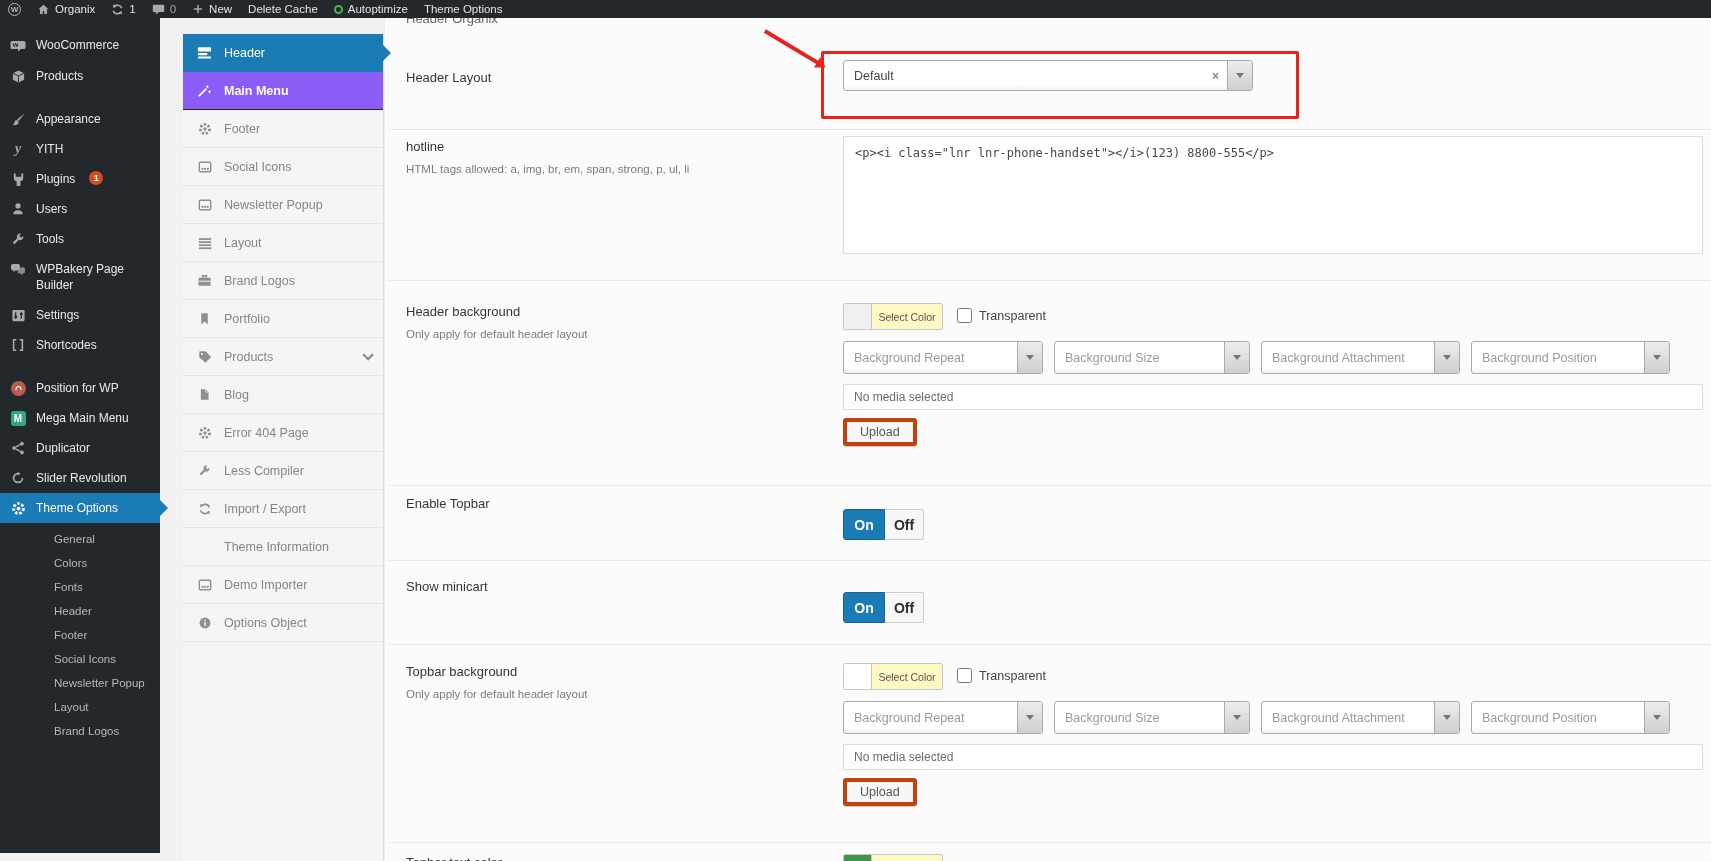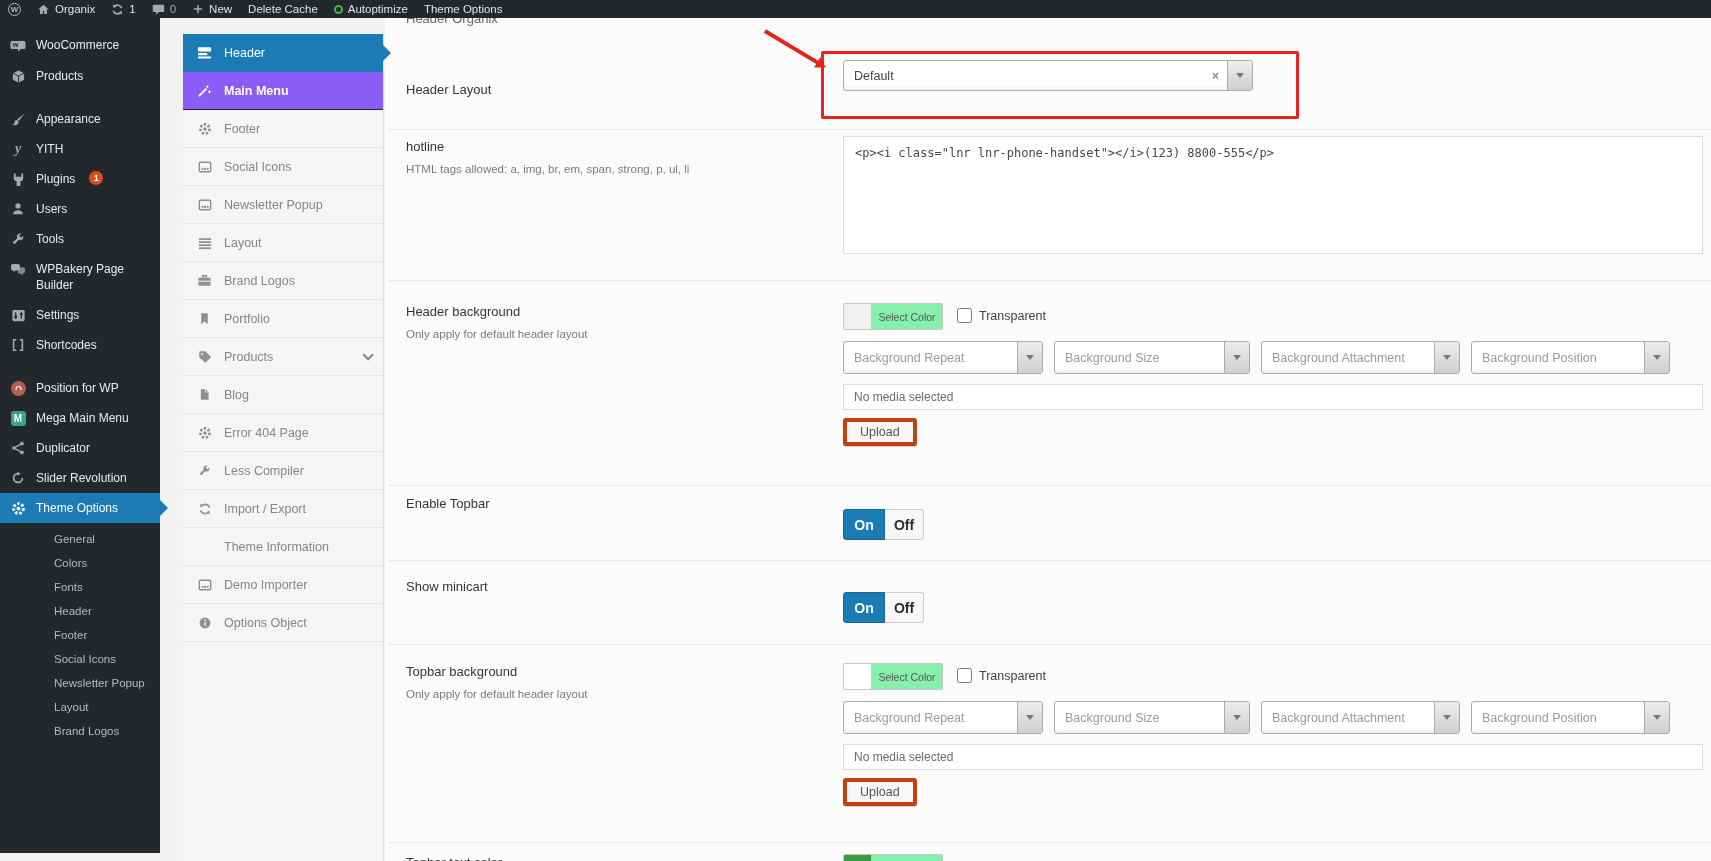"Header Layout" div.flabel { top: 64px -> 52px }
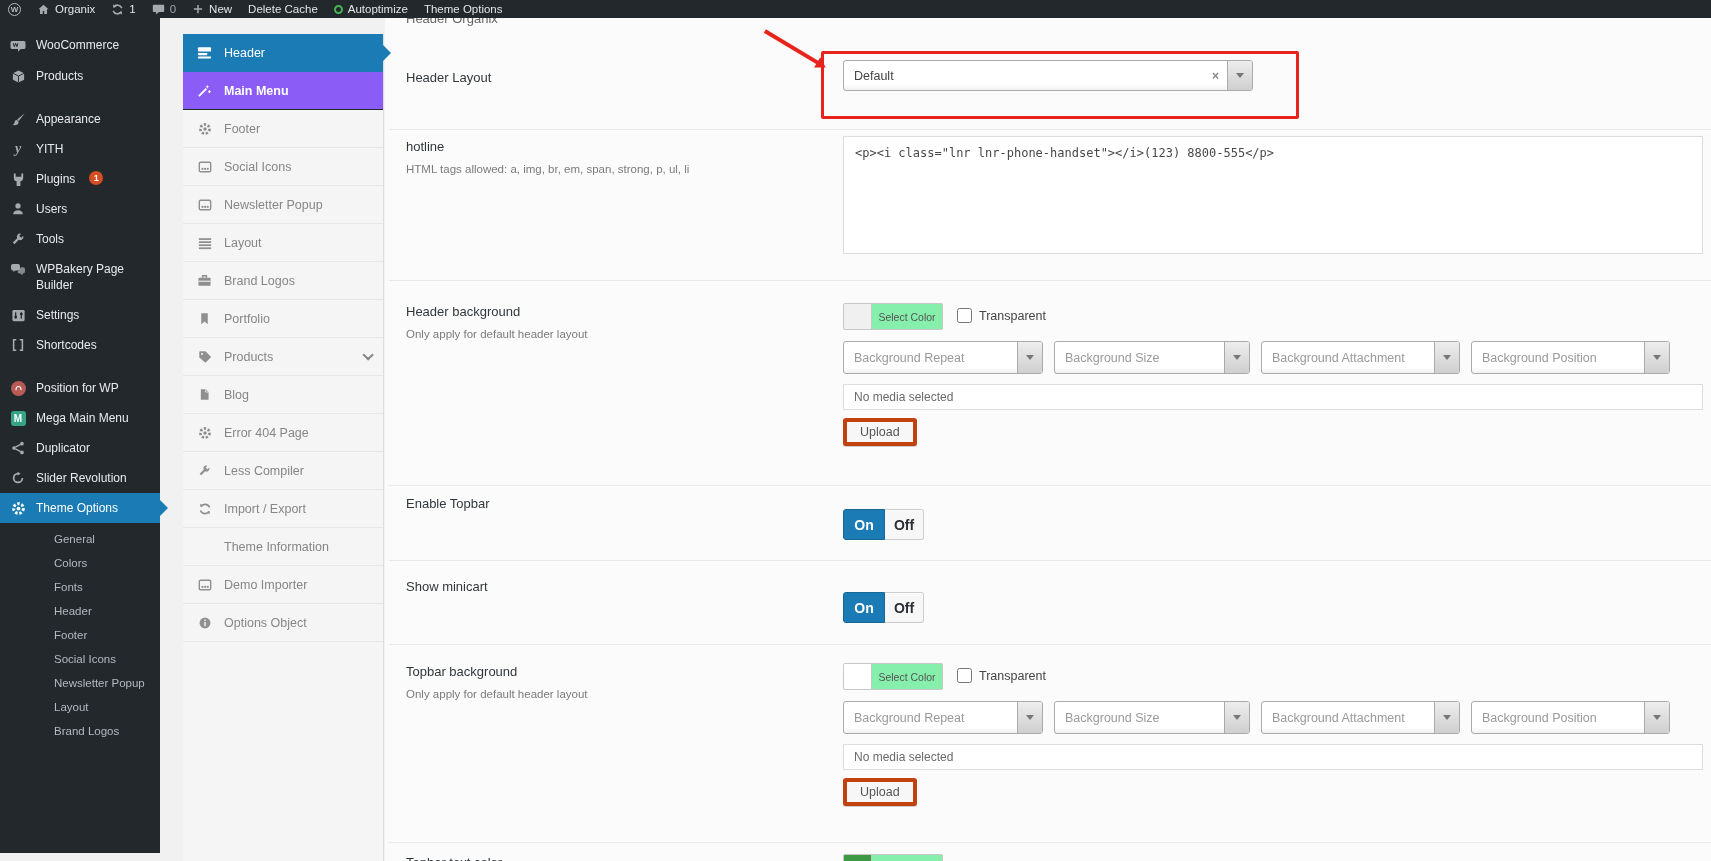"Select Color" .colorctl { background: #86efac -> #fef9c3 }
